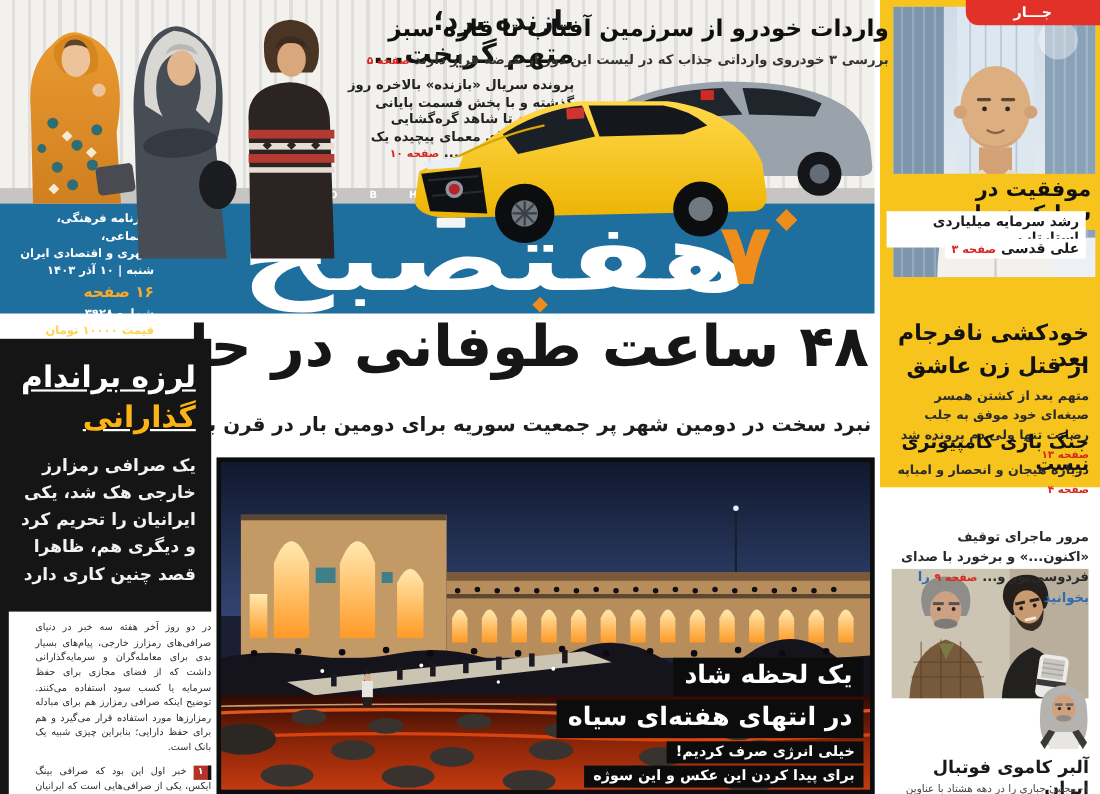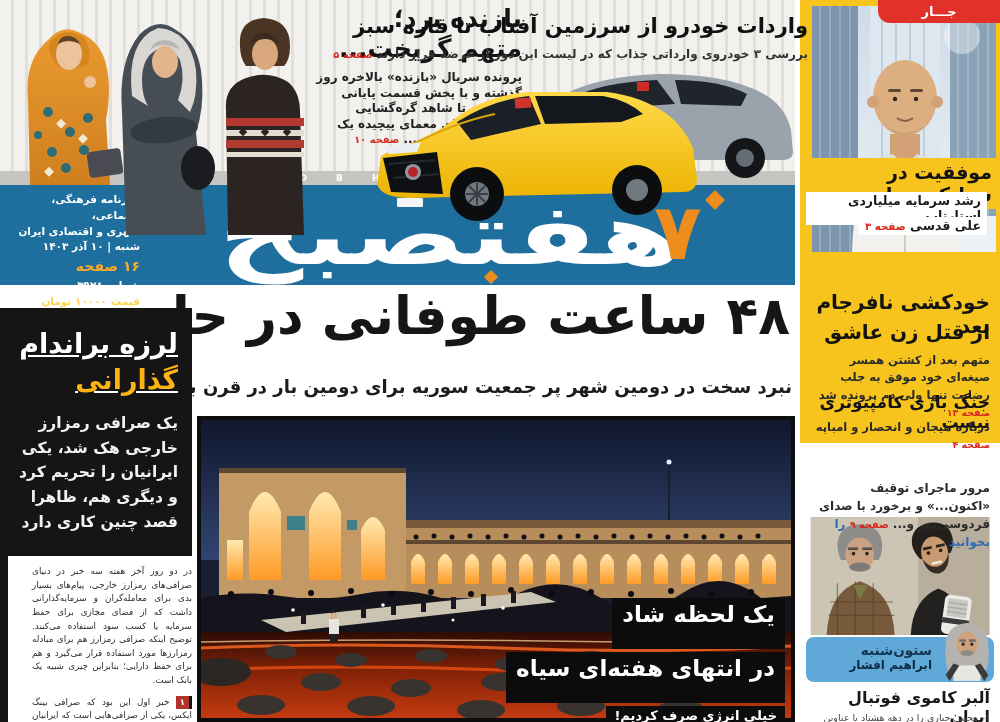"یک لحظه شاد" .cap-l { padding: 3px 10px 22px -> 3px 10px 6px }
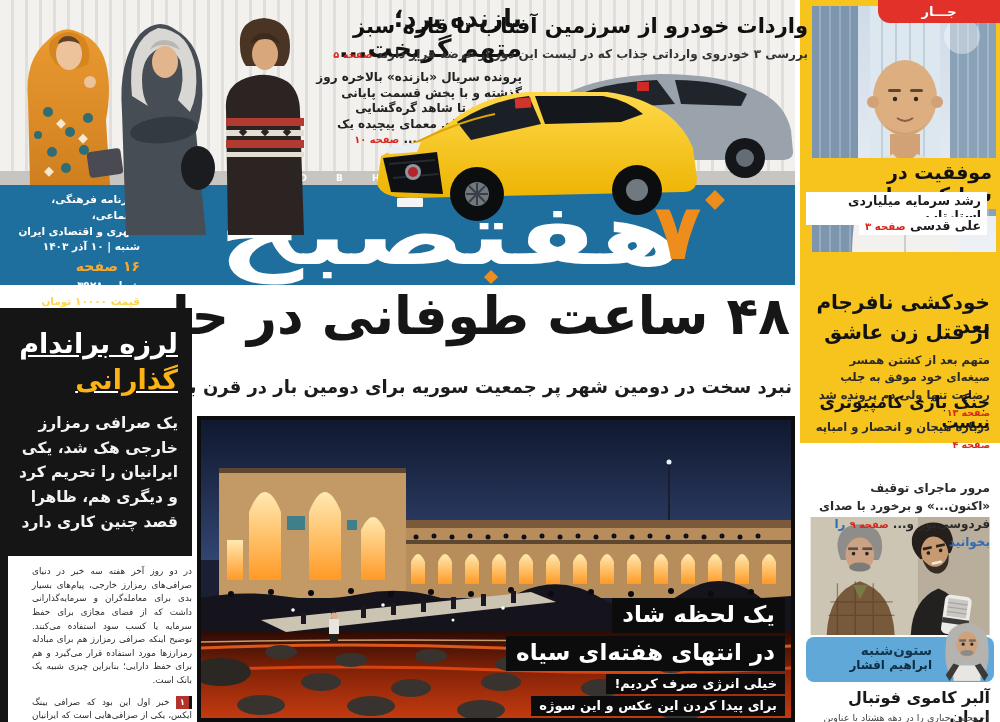"ستونشنبه" div.col-banner { html: <div> <div>ستون‌شنبه</div> <div>ابراهیم افشار</div> </div> -> none }
